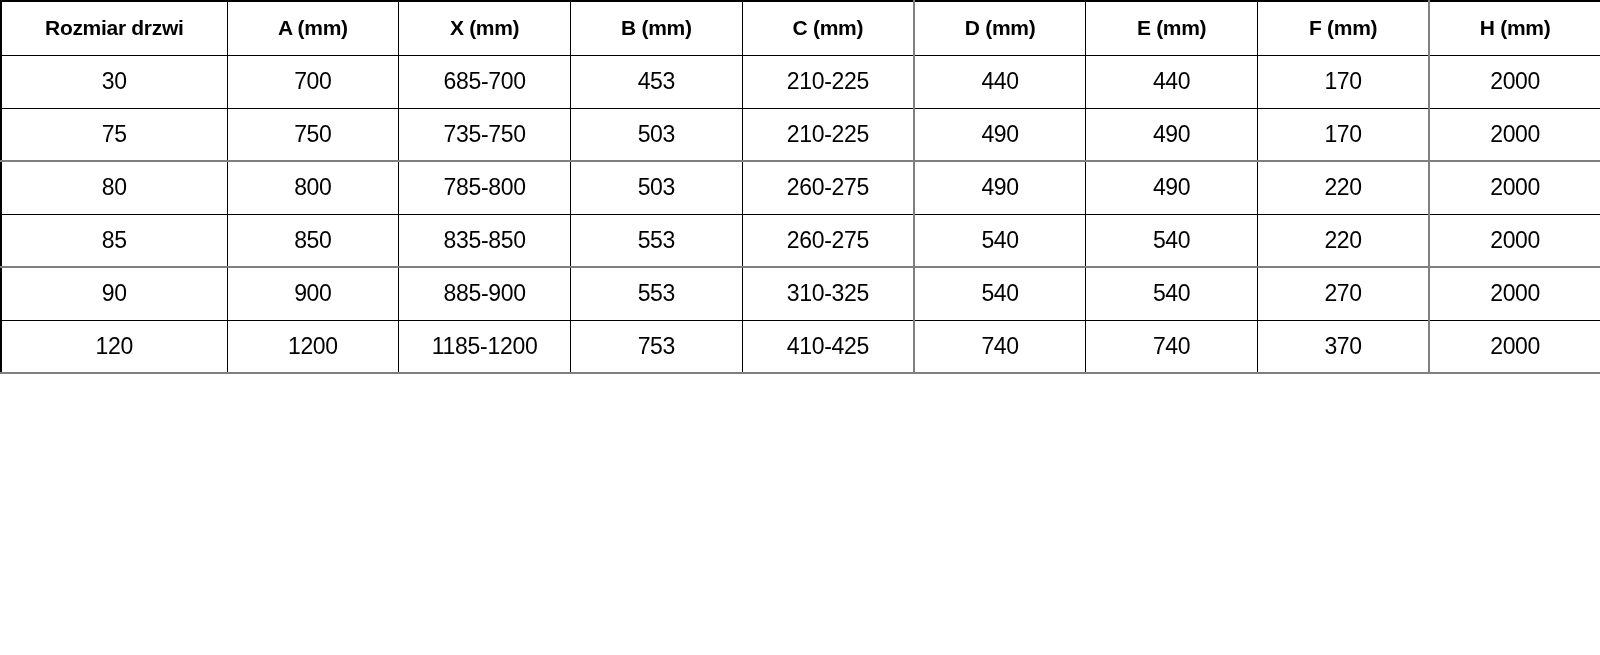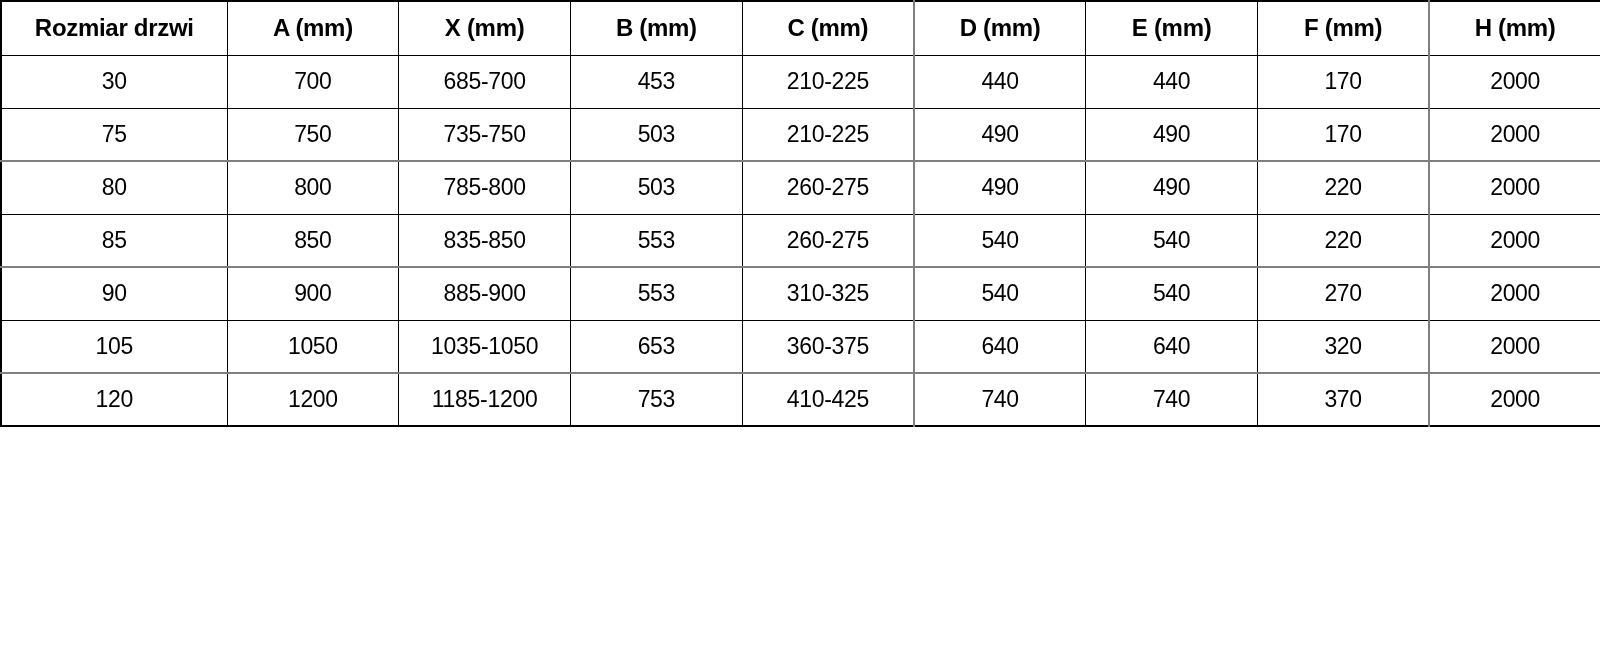"Rozmiar drzwi" thead th { font-size: 24px -> 21px }
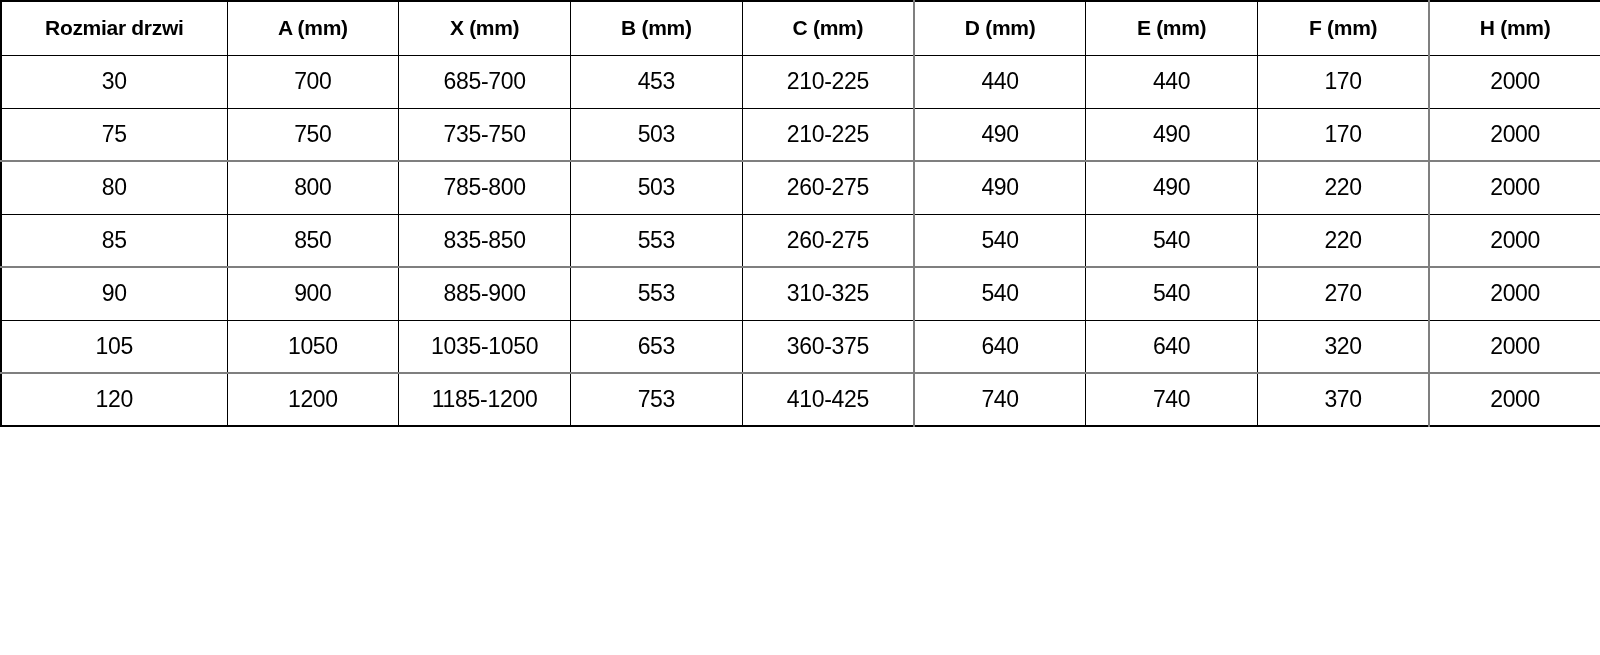"105" tr { html: <tr> <td>105</td> <td>1050</td> <td>1035-1050</td> <td>653</td> <td>360-375</td> <td>640</td> <td>640</td> <td>320</td> <td>2000</td> </tr> -> none }
